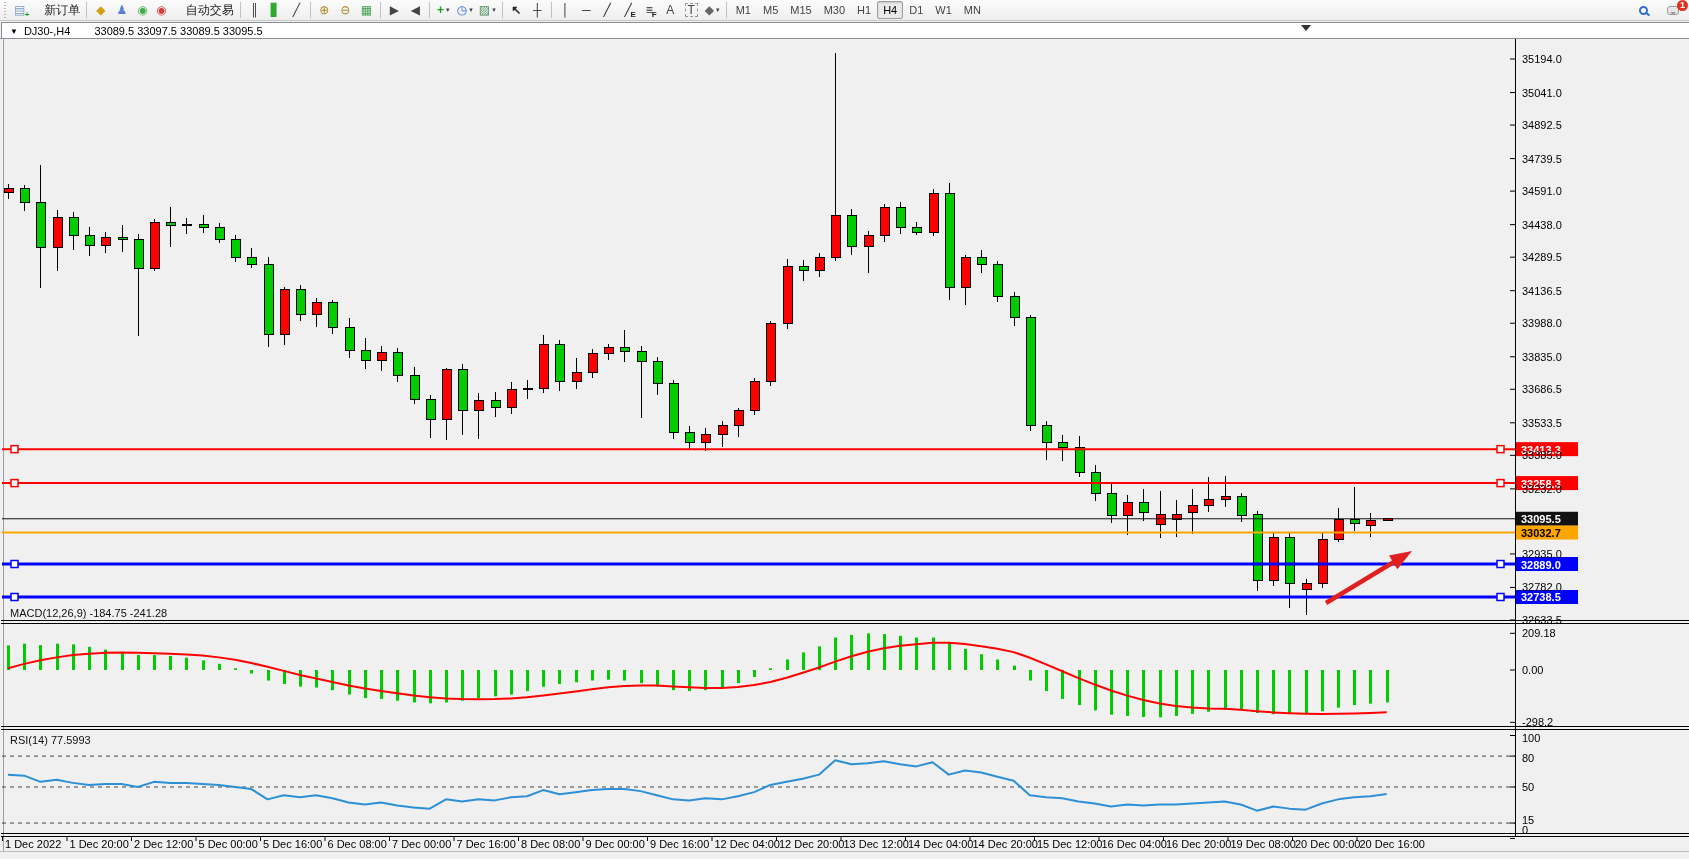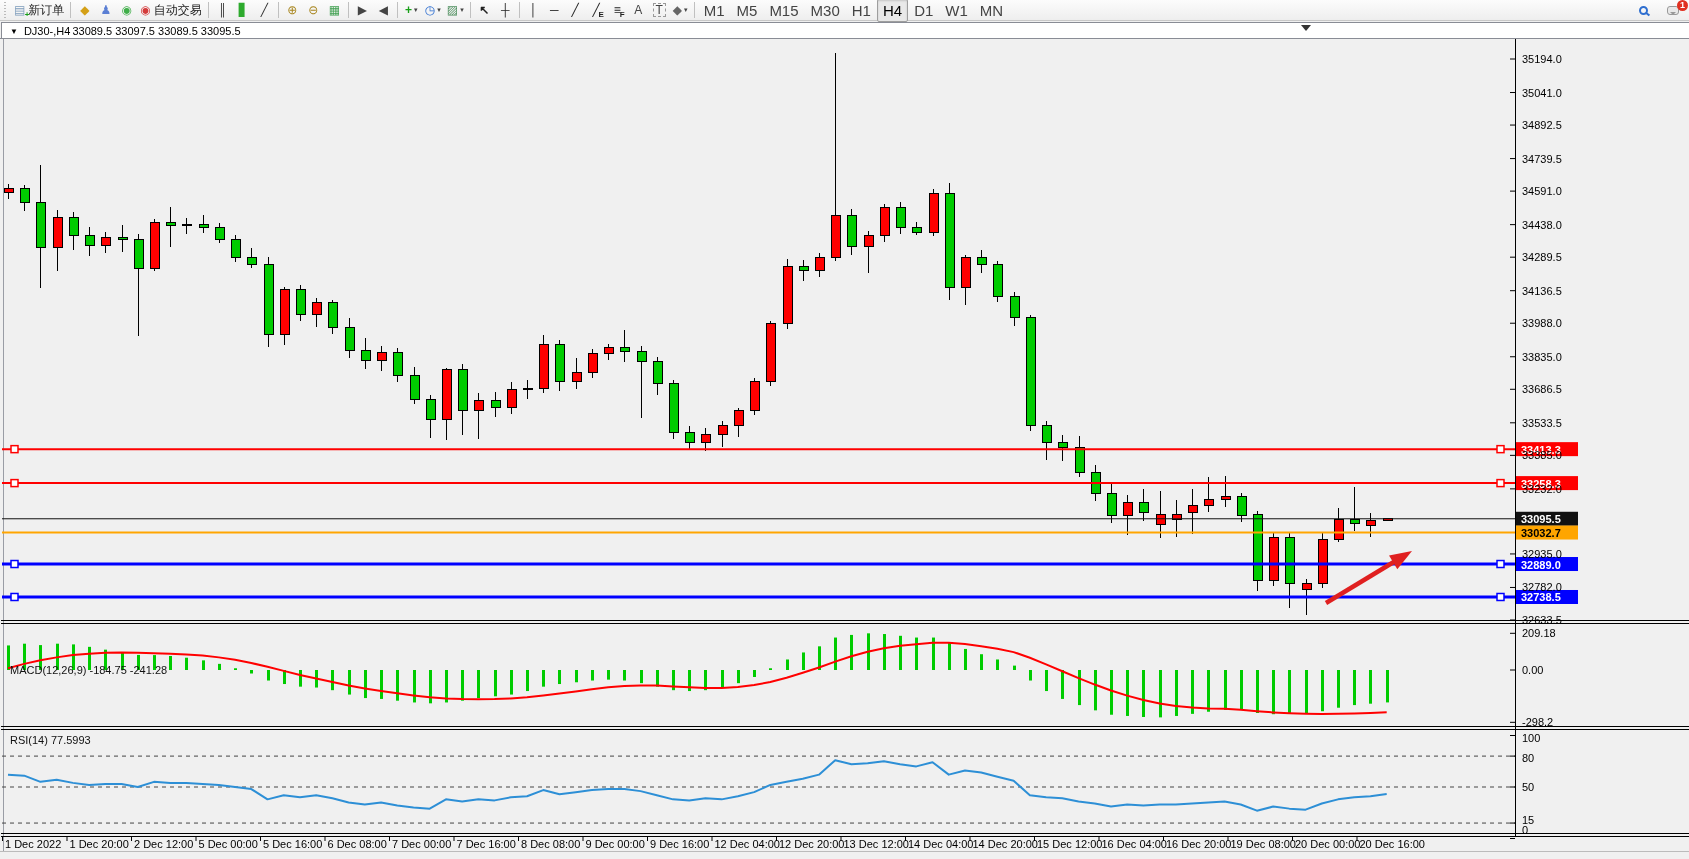"新订单" .tbtn .lab { margin-left: 3px -> 19px }
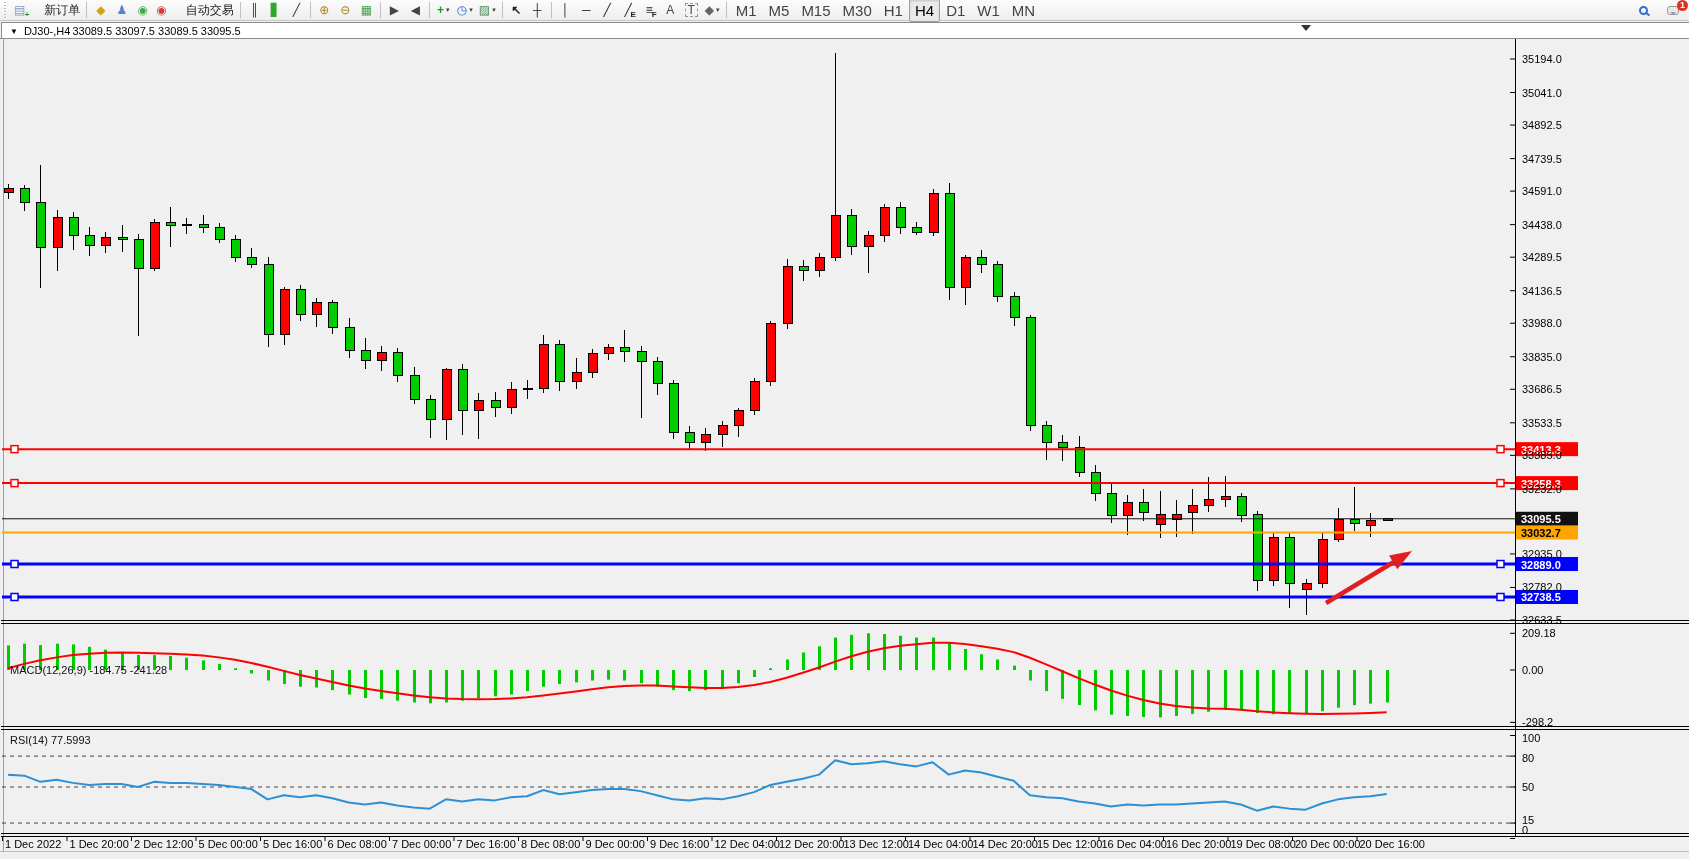"M1" .tf { font-size: 15px -> 11px }
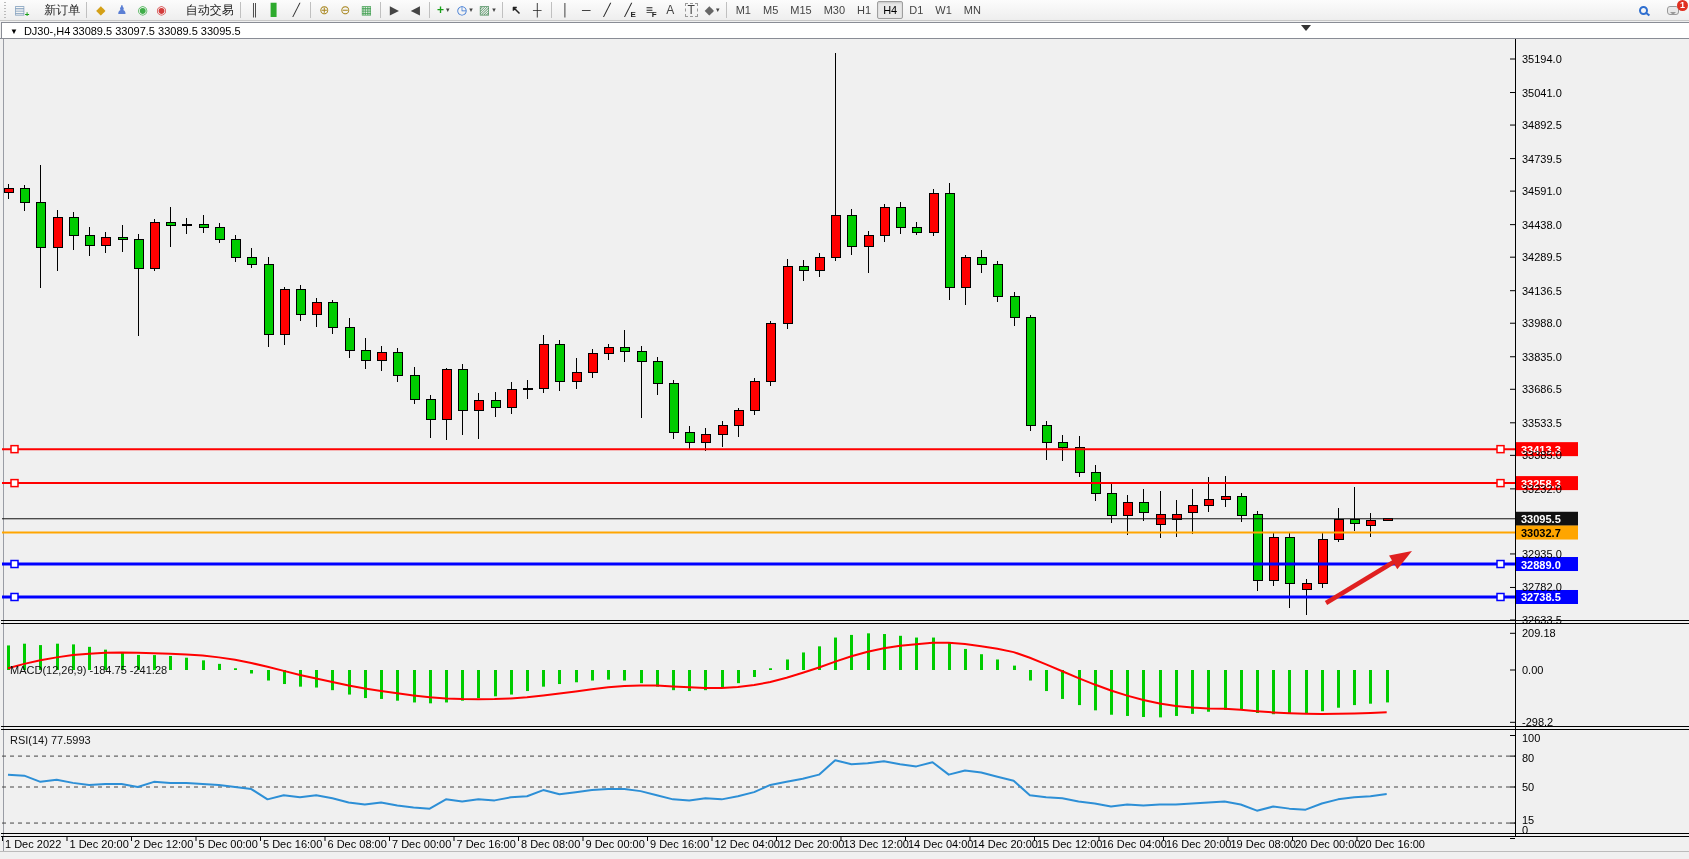"DJ30-,H4" span { margin-right: 2px -> 24px }
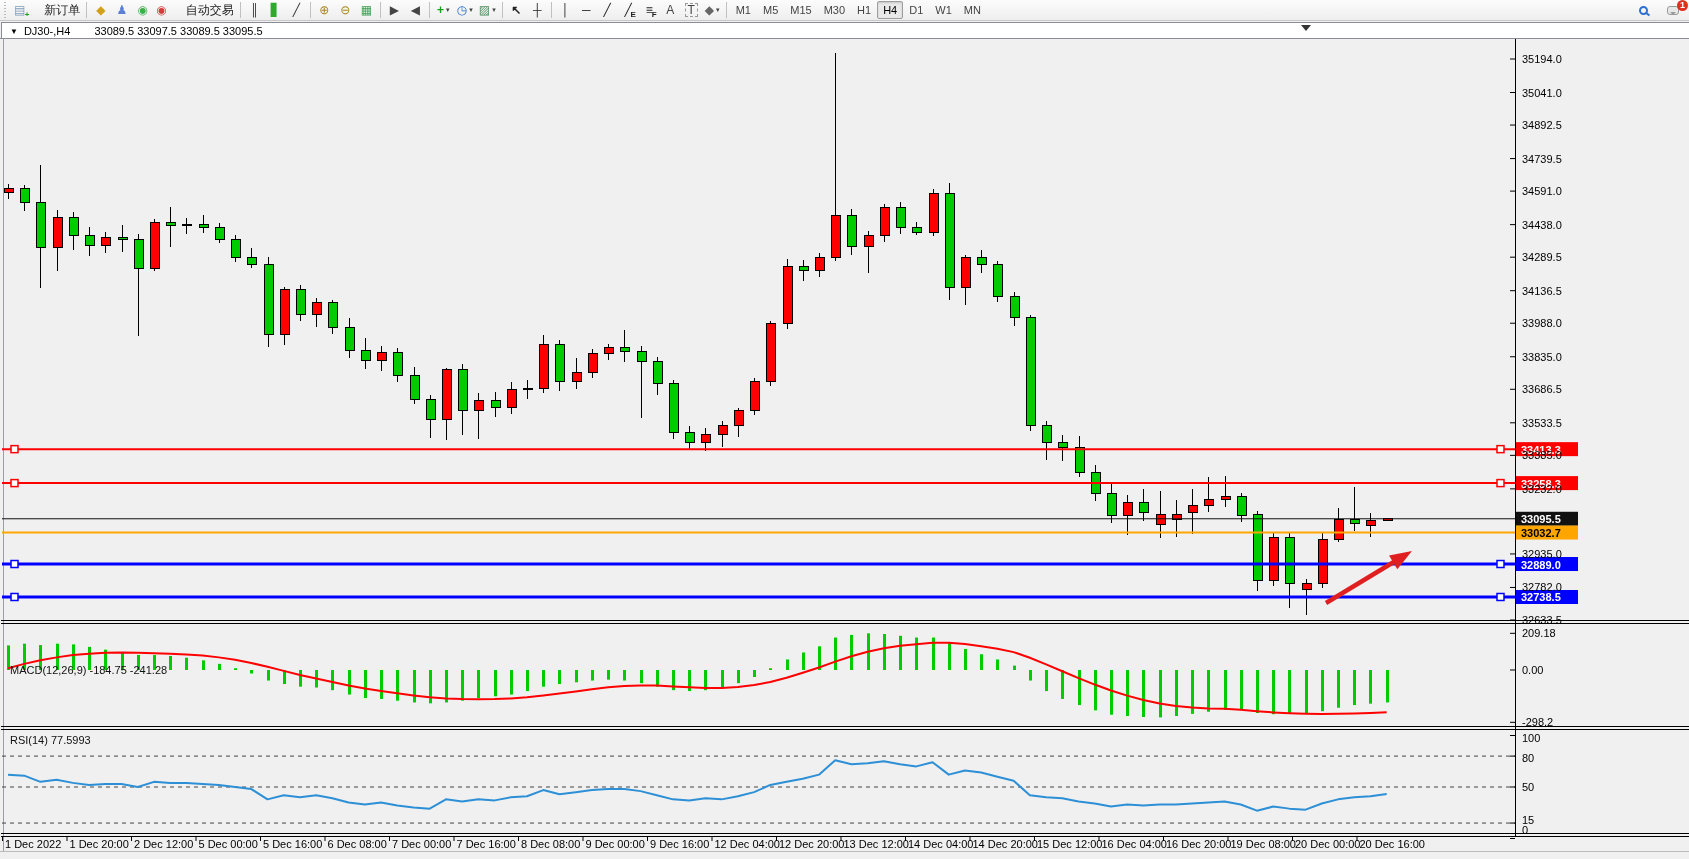"MACD(12,26,9) -184.75 -241.28" div.indlabel { top: 664px -> 607px }
